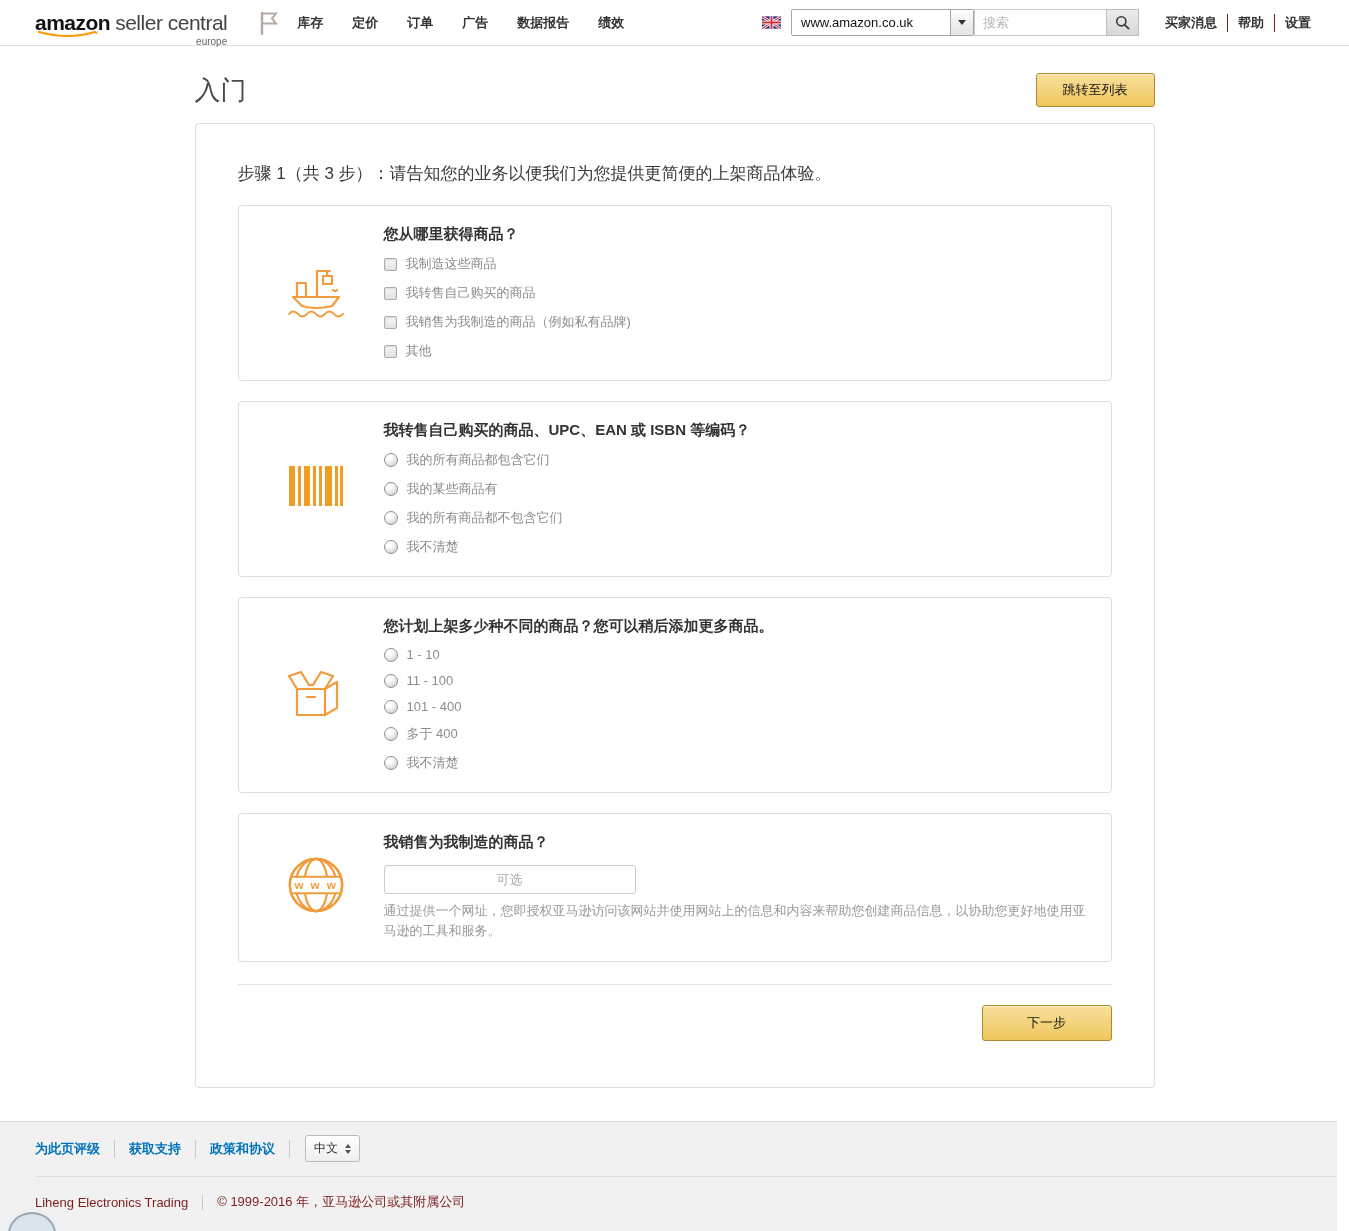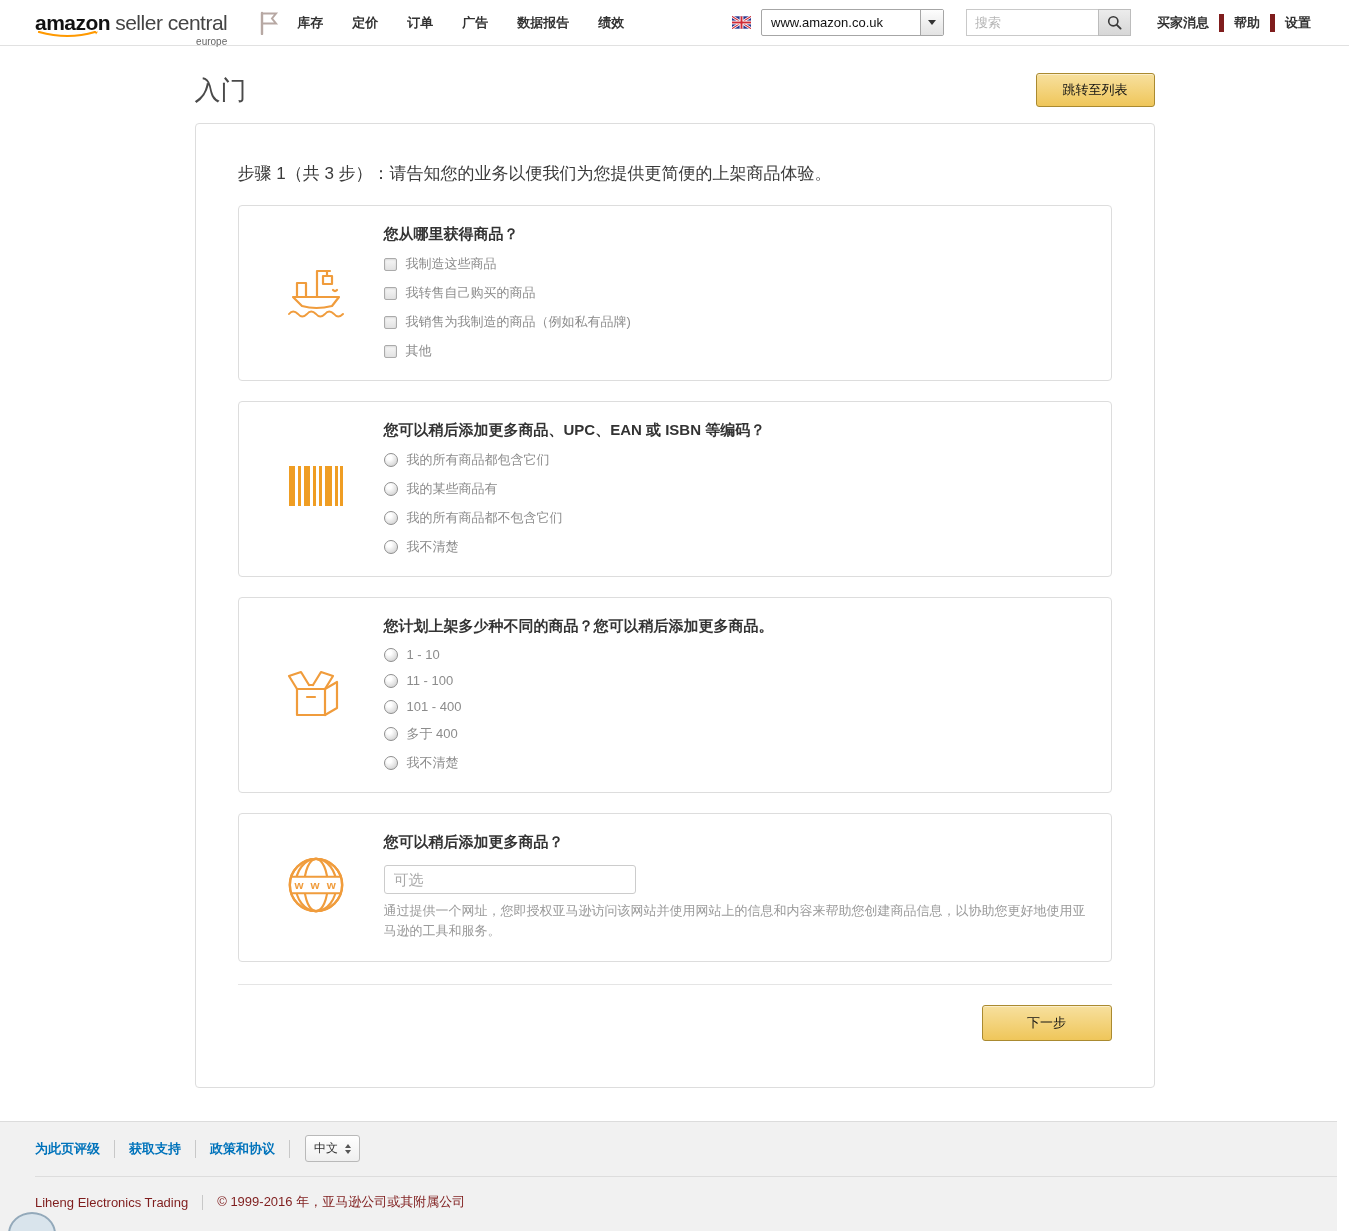"搜索" .search-wrap { margin-left: 22px -> none }
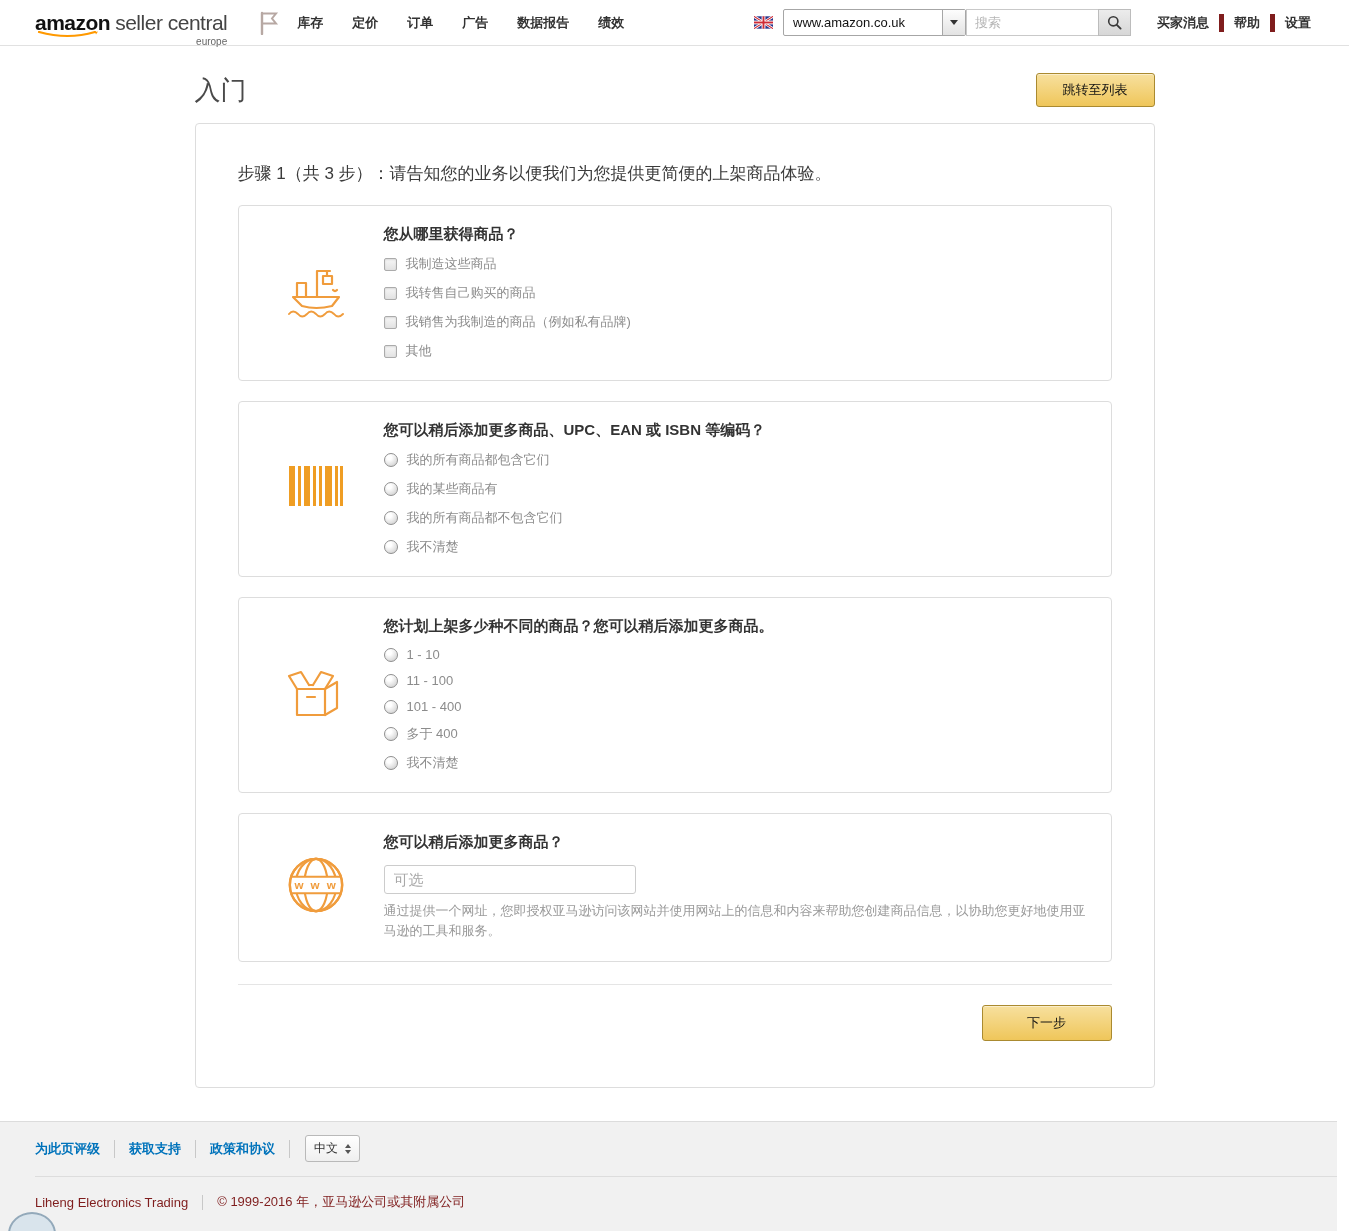"买家消息" .top-link:not(:last-child) { border-right: 5px solid #7f1d1d -> 1px solid #7f1d1d }
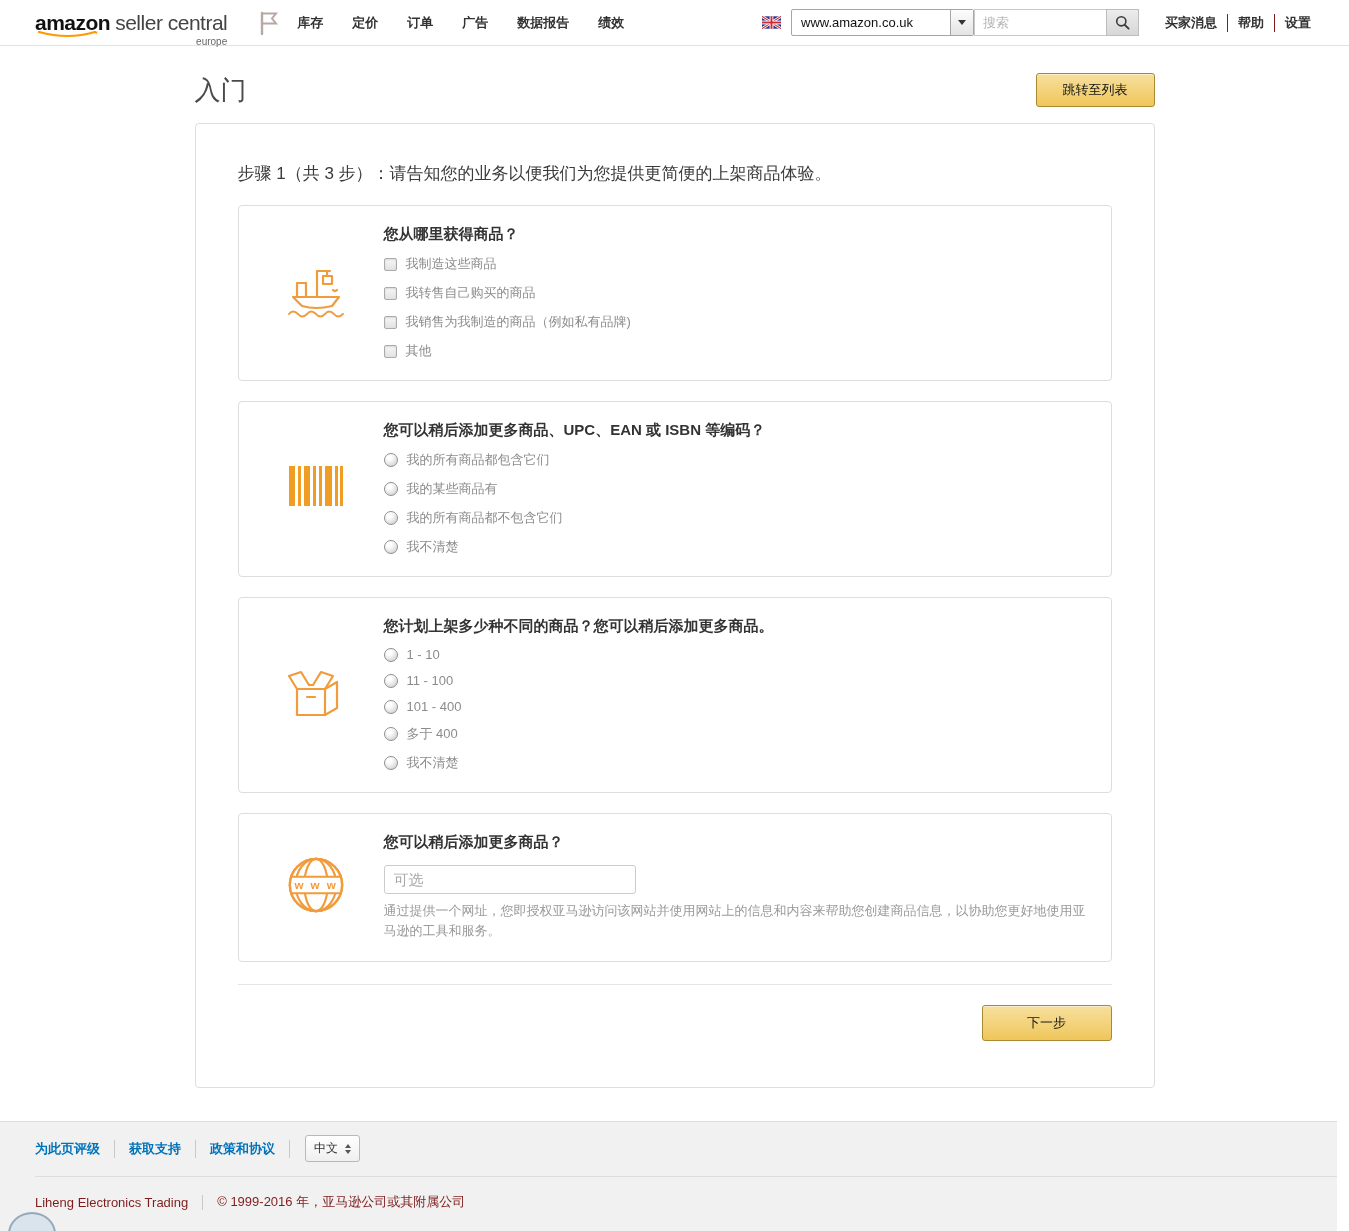"您可以稍后添加更多商品、UPC、EAN 或 ISBN 等编码？" div.card-title { text: 您可以稍后添加更多 -> 我转售自己购买的 }
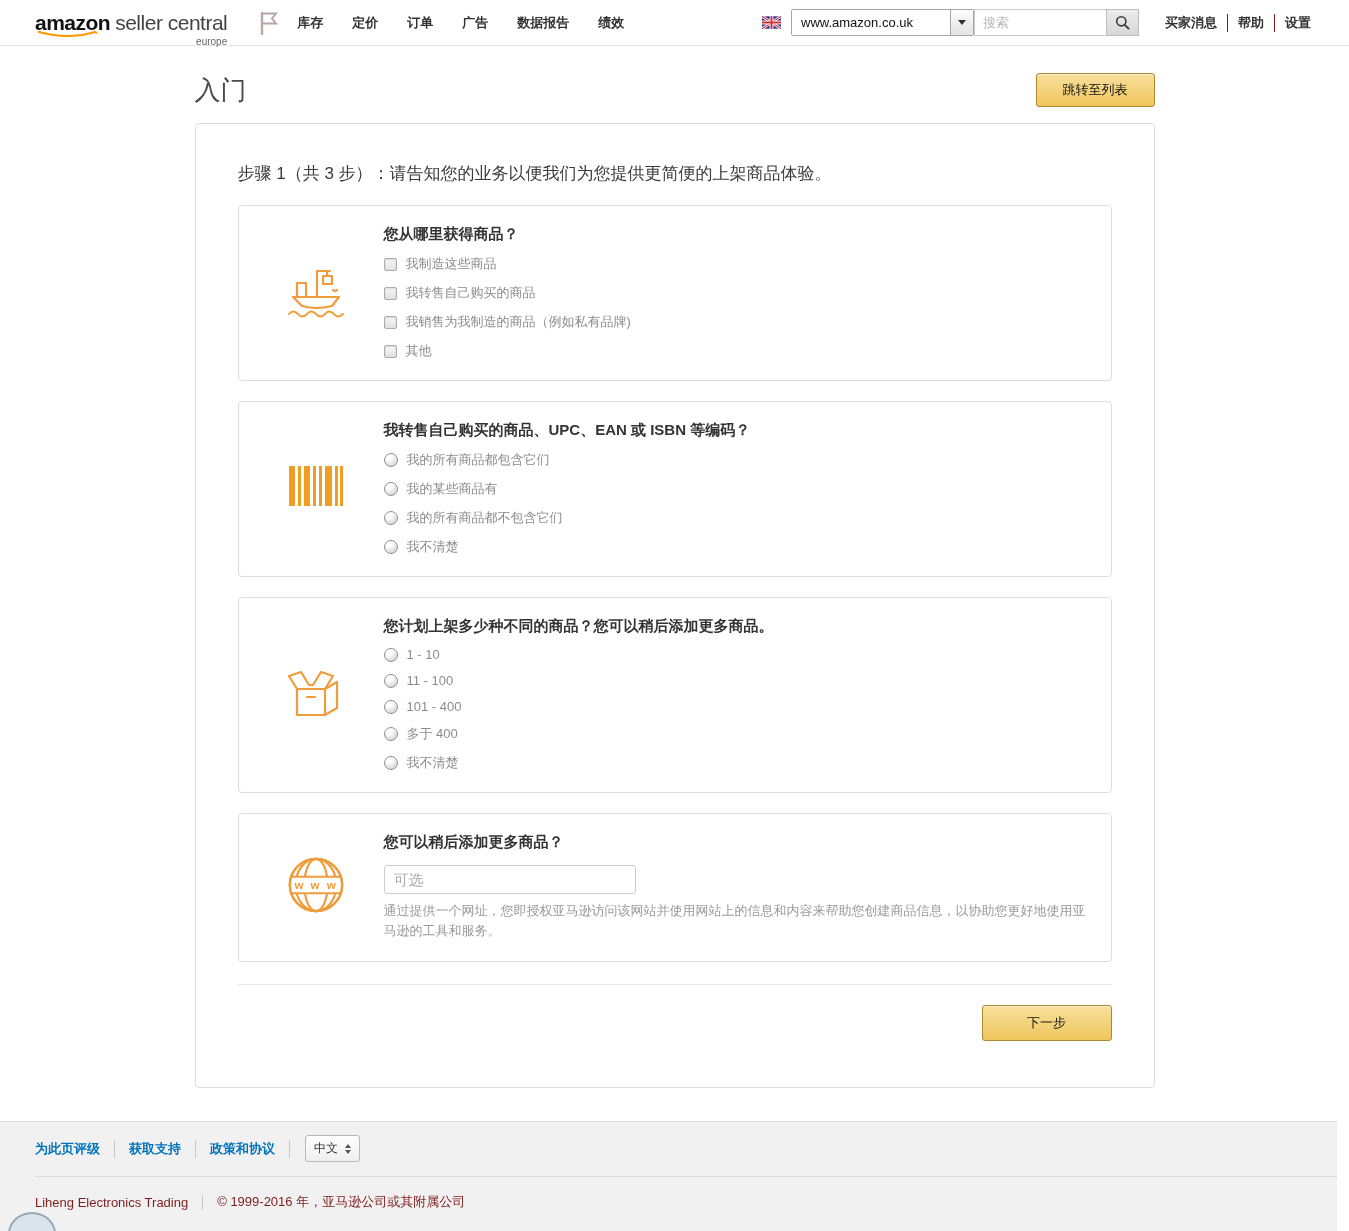"您可以稍后添加更多商品？" div.card-title { text: 您可以稍后添加更多 -> 我销售为我制造的 }
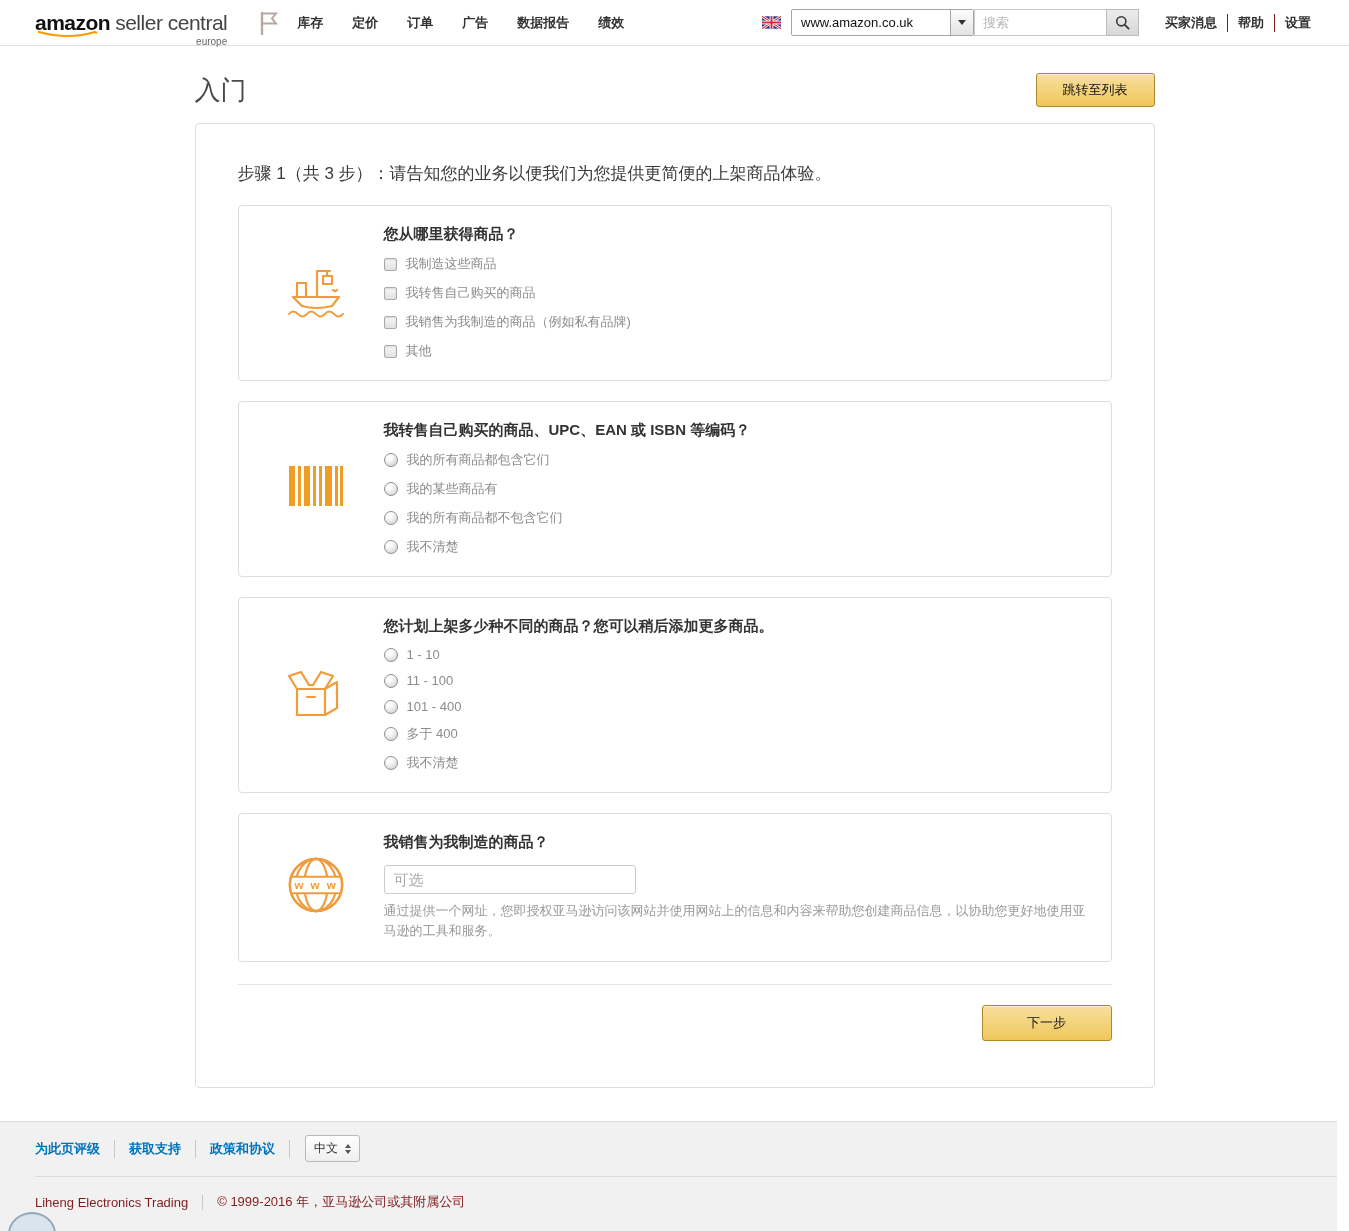"可选" .url-input { font-size: 15px -> 13px; text-align: none -> center }
